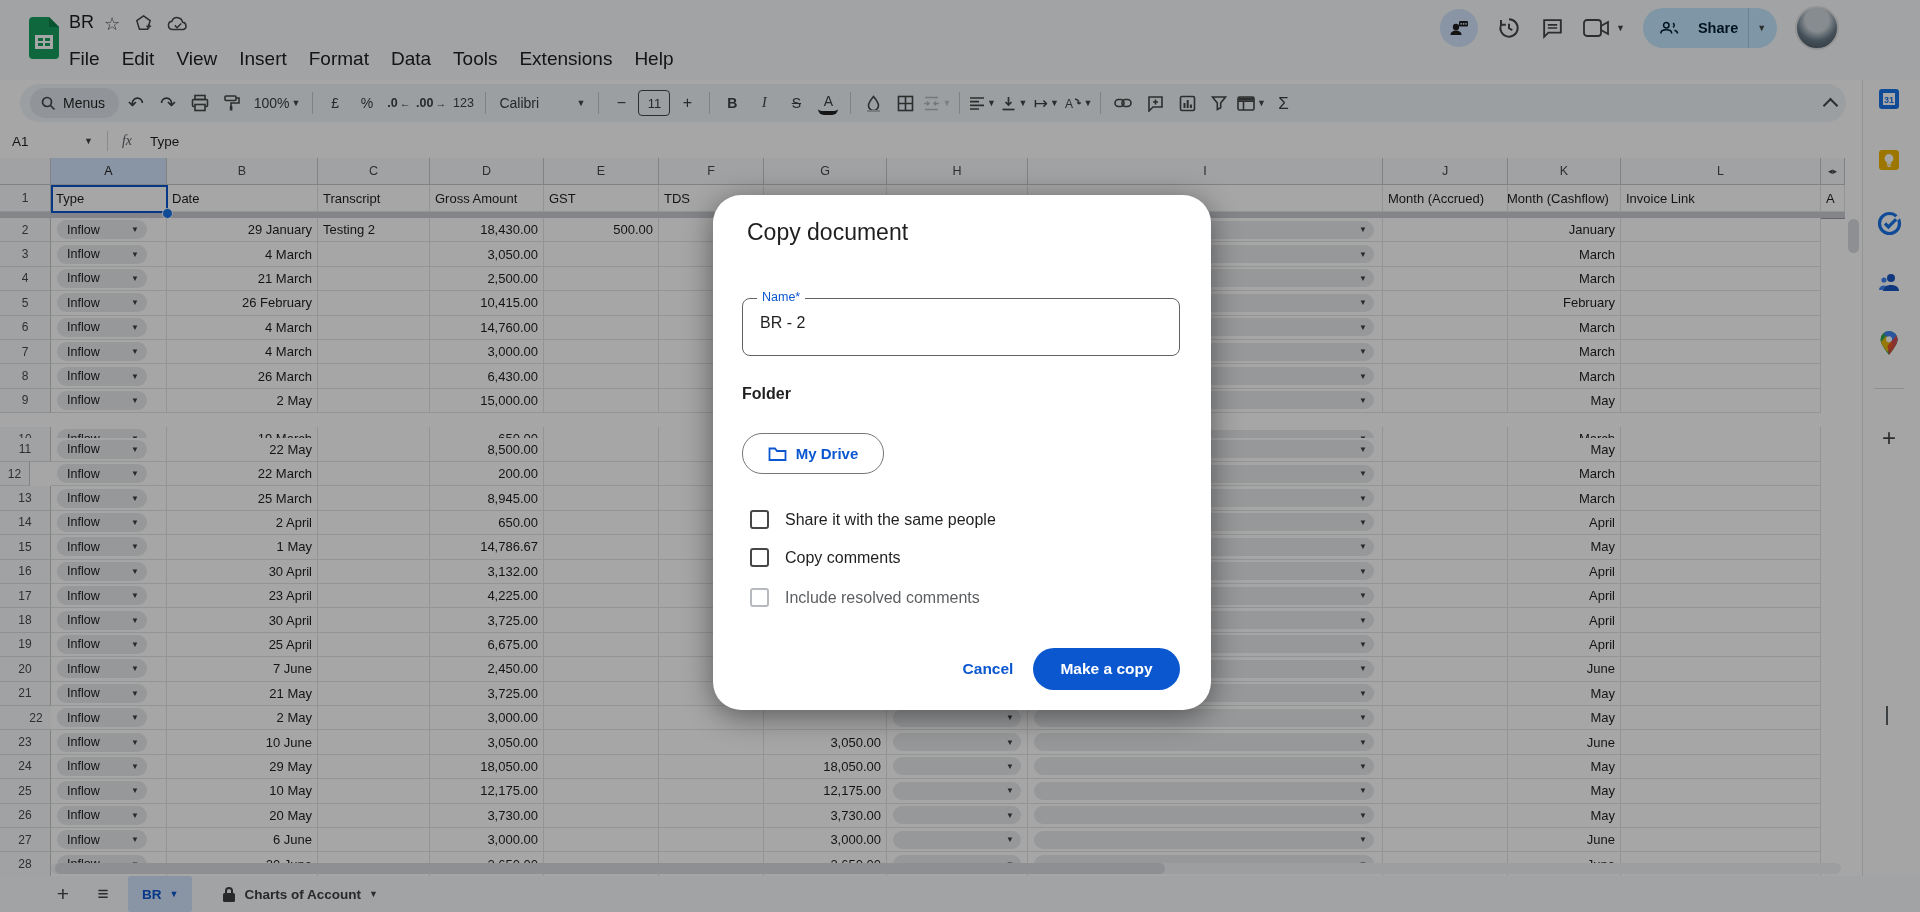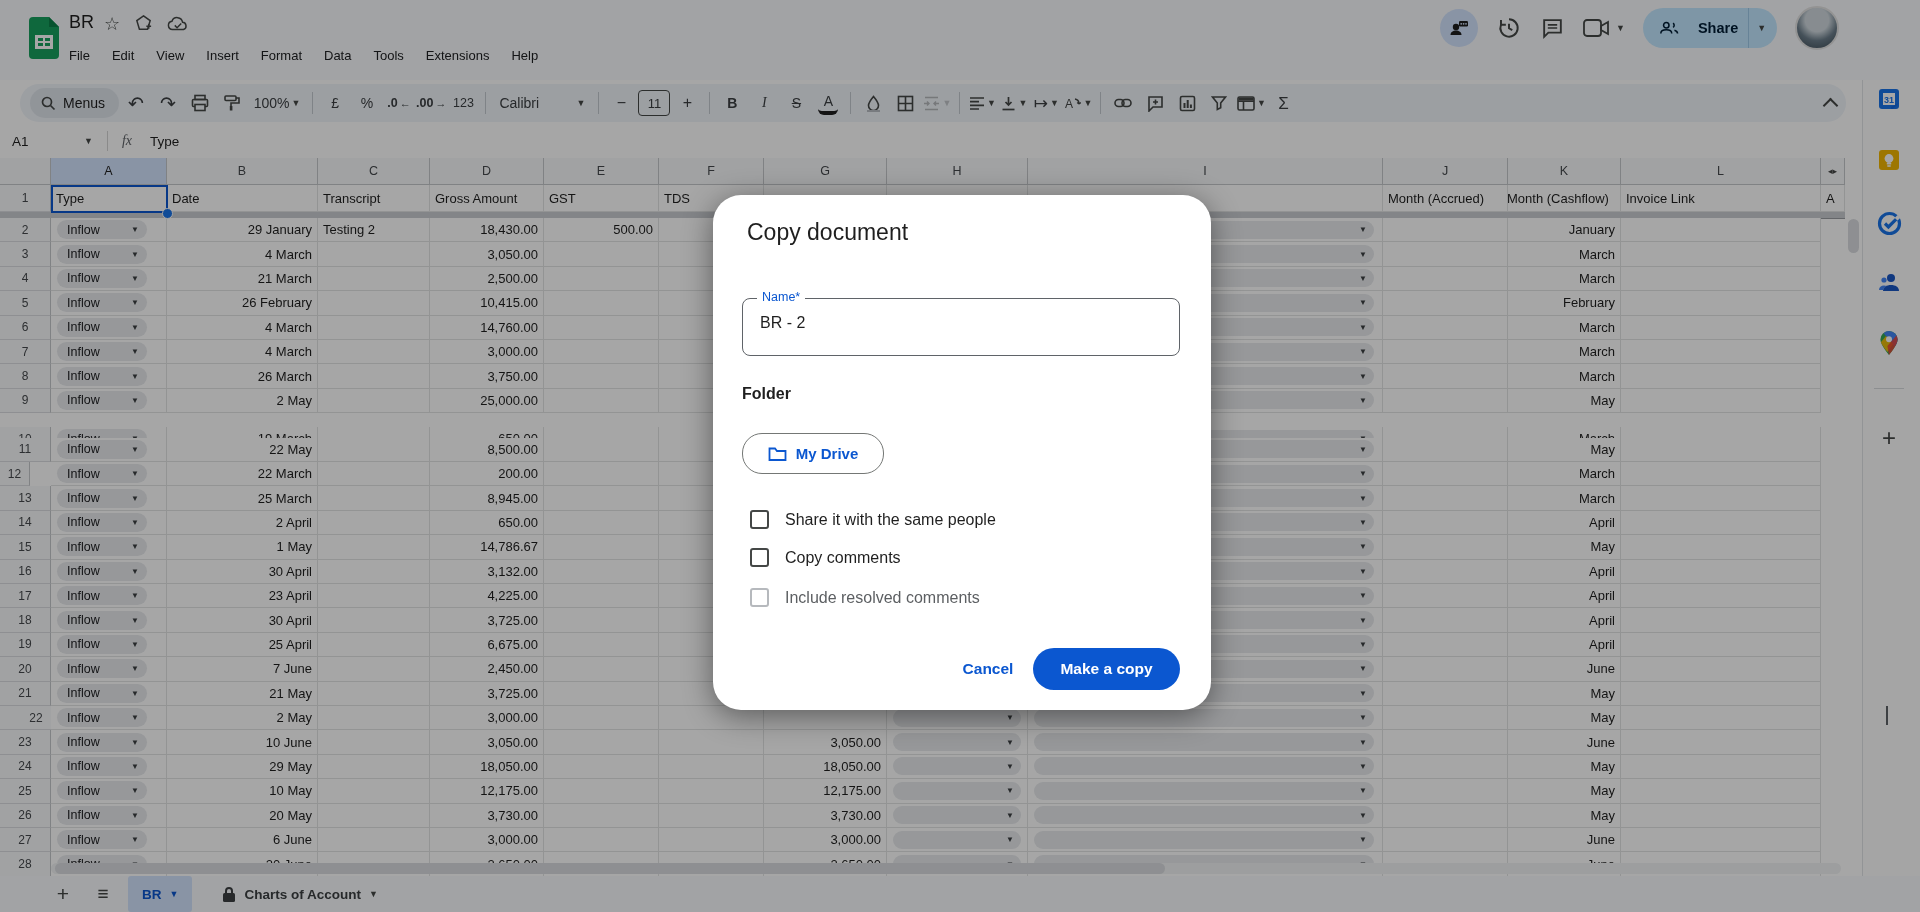"File" .menurow { font-size: 13px -> 19px }
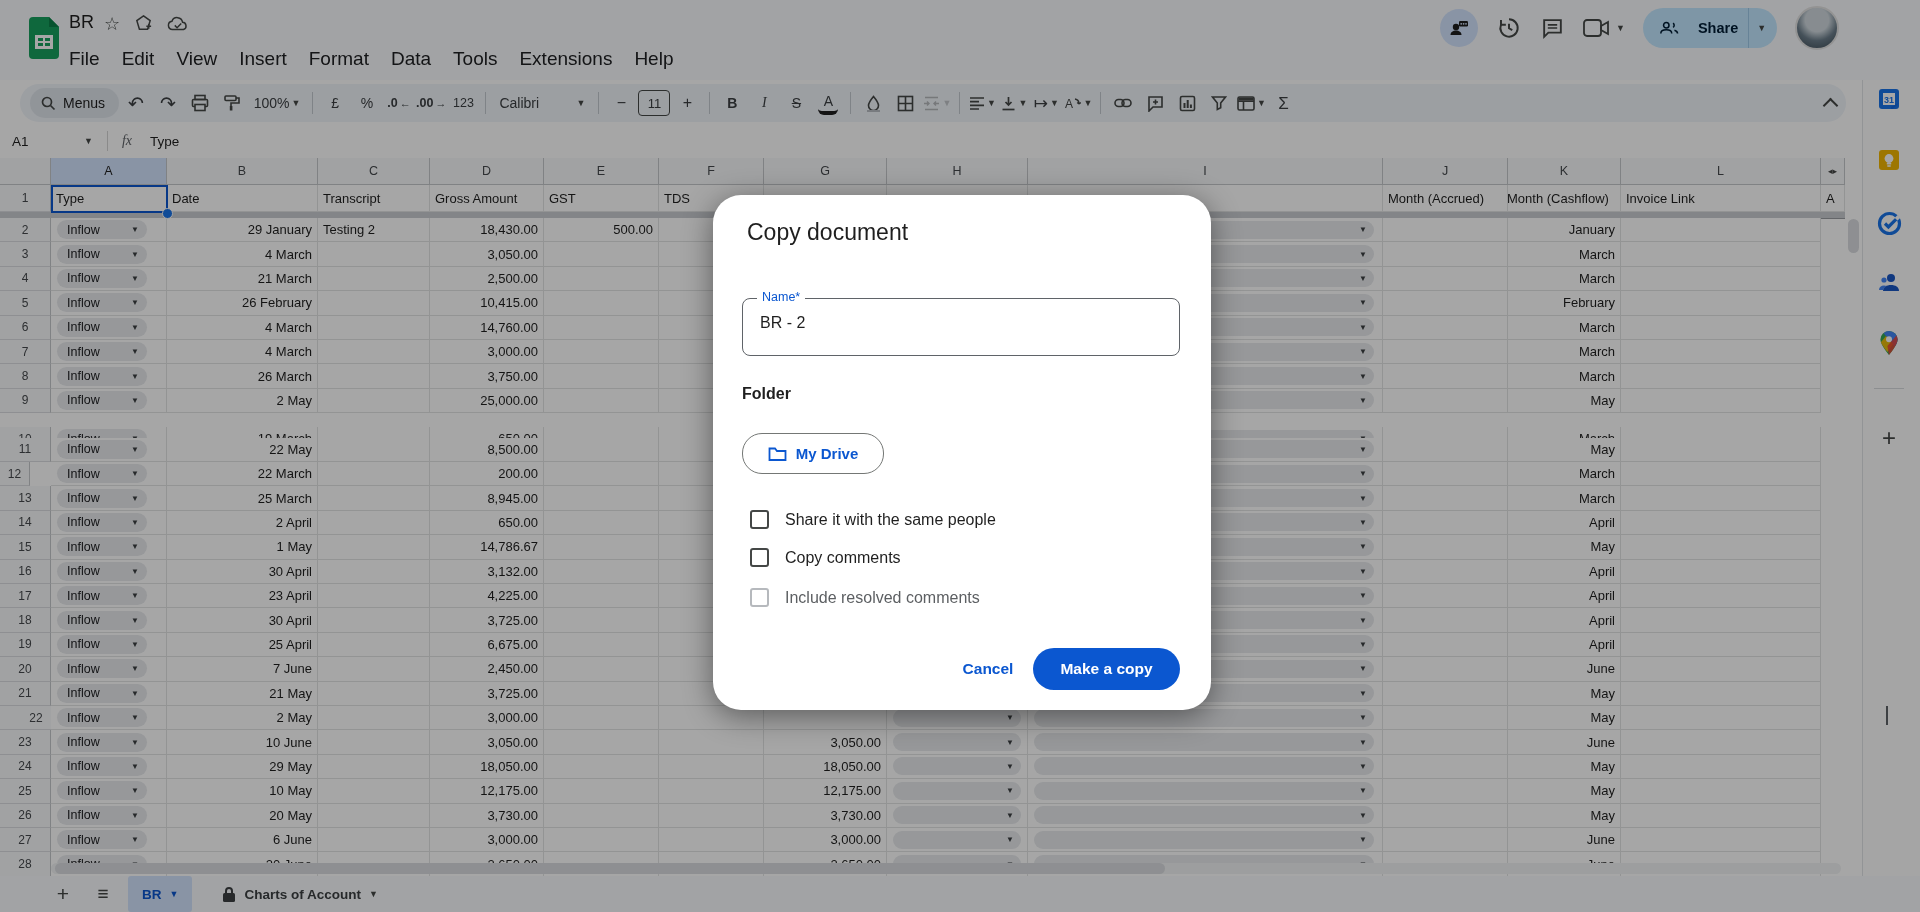"3,750.00" div.cell { text: 3,750.00 -> 6,430.00 }
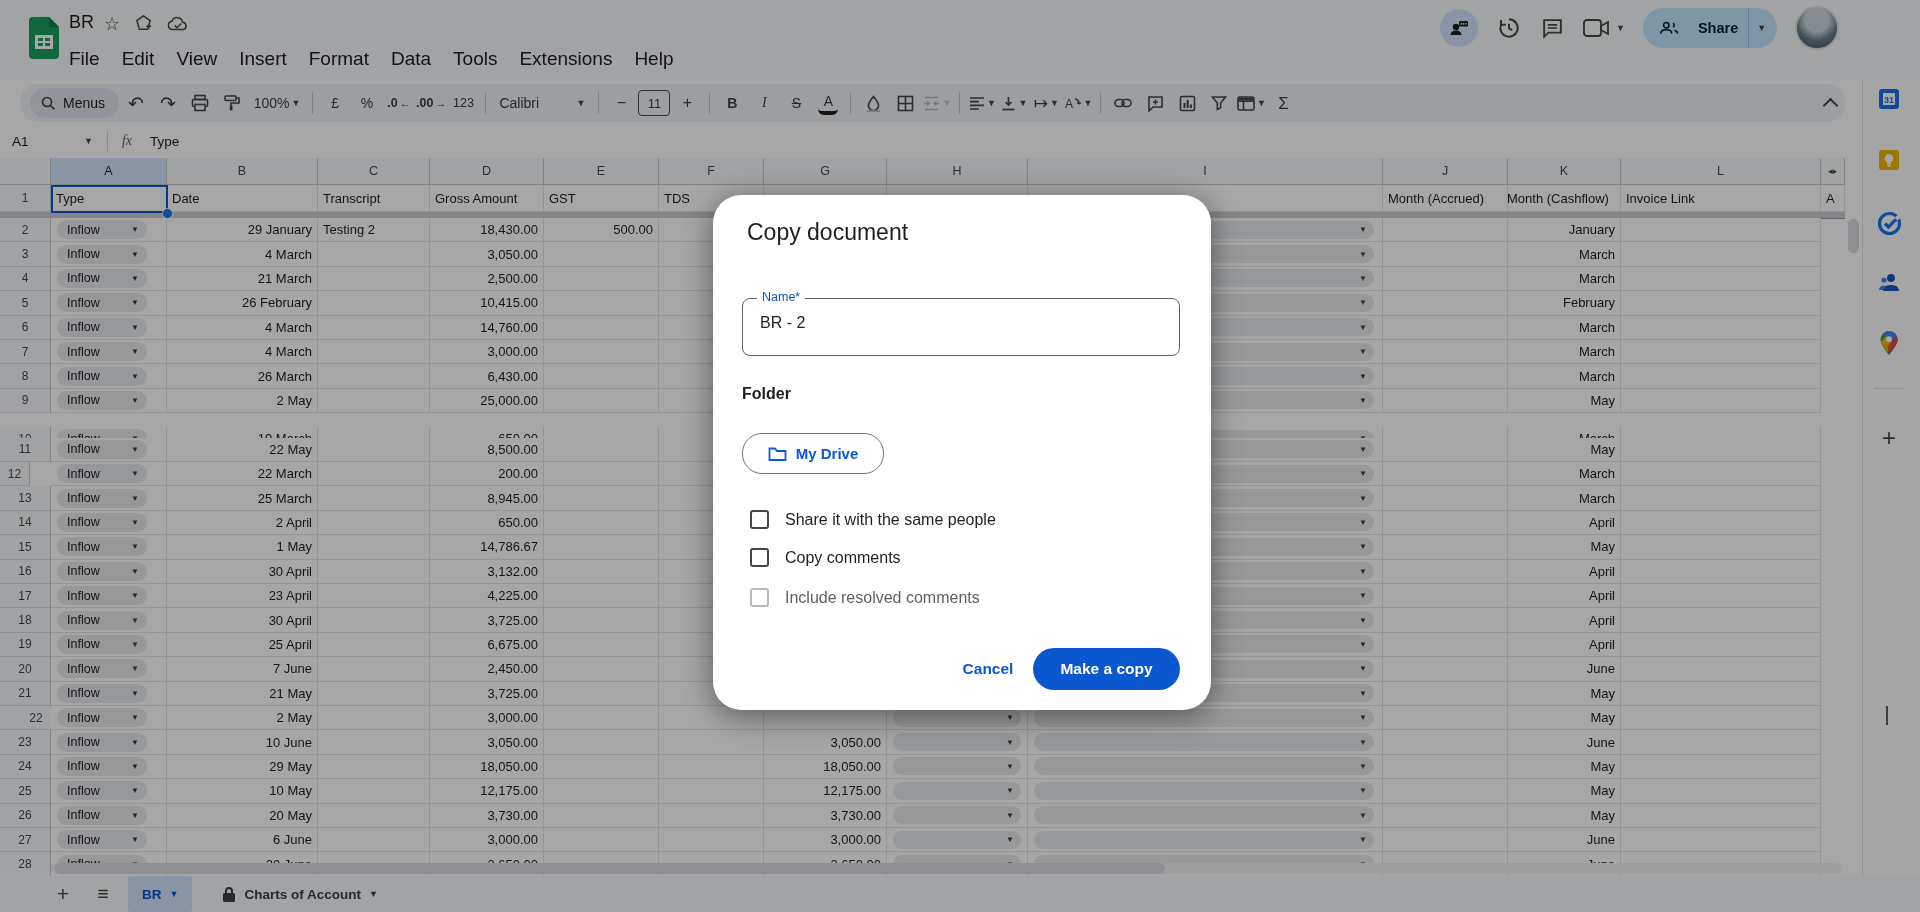"25,000.00" div.cell { text: 25,000.00 -> 15,000.00 }
